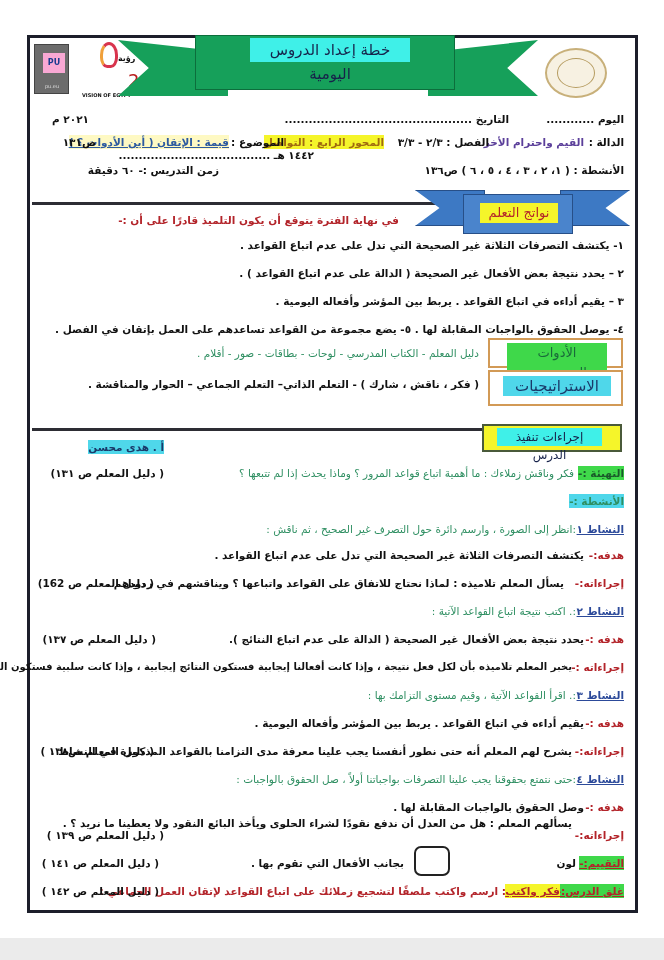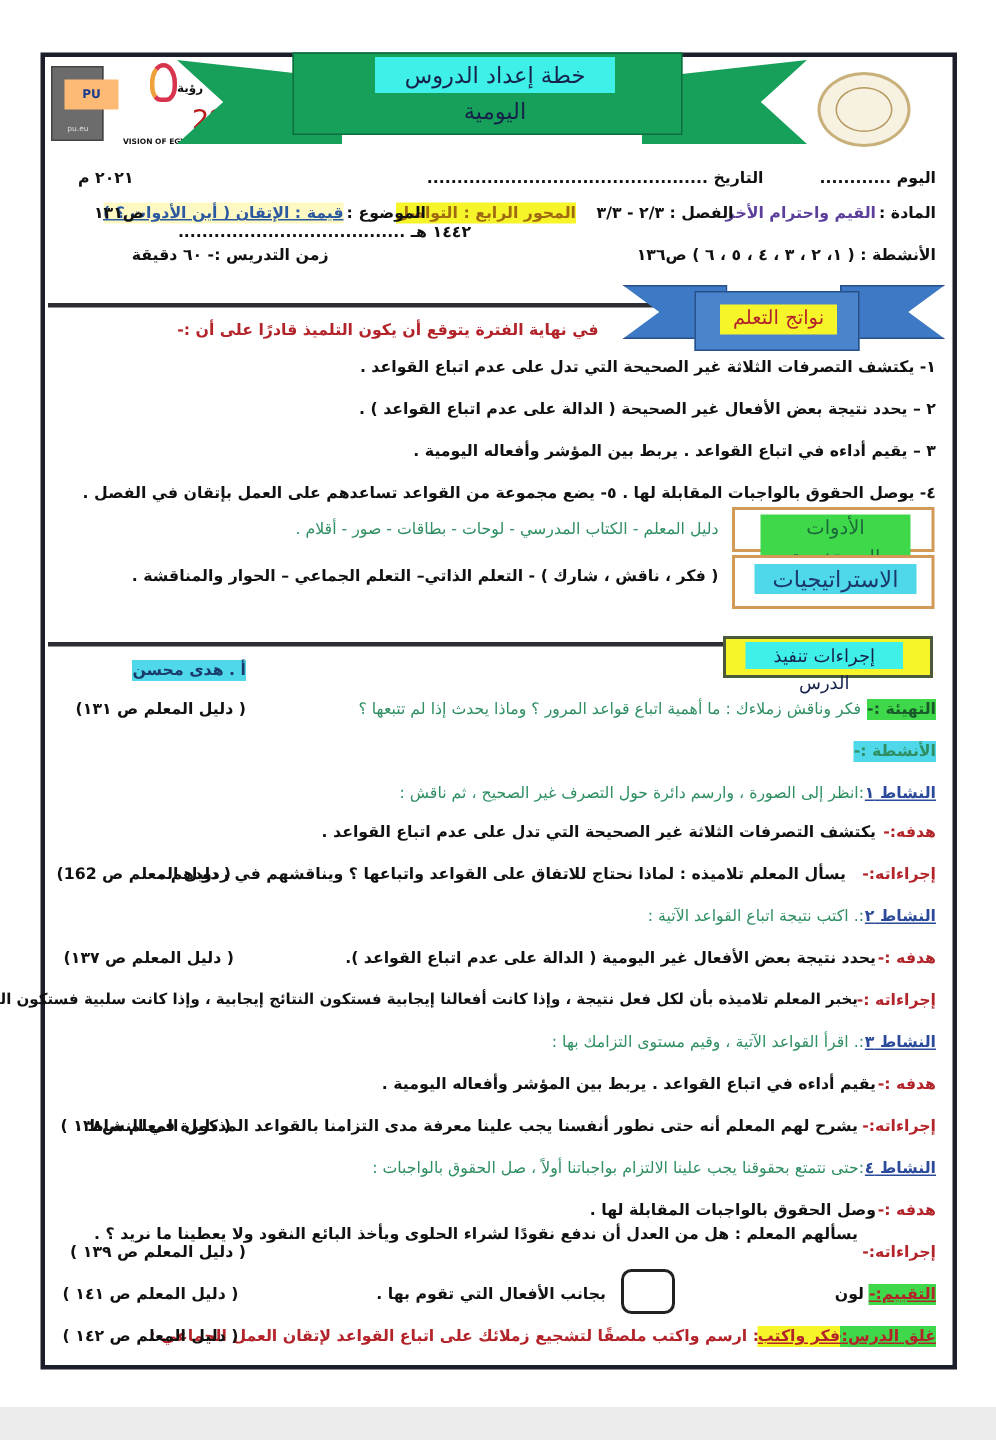"PU" .logo-pu-inner { background: #fdba74 -> #f9a8d4; width: 36px -> 22px }
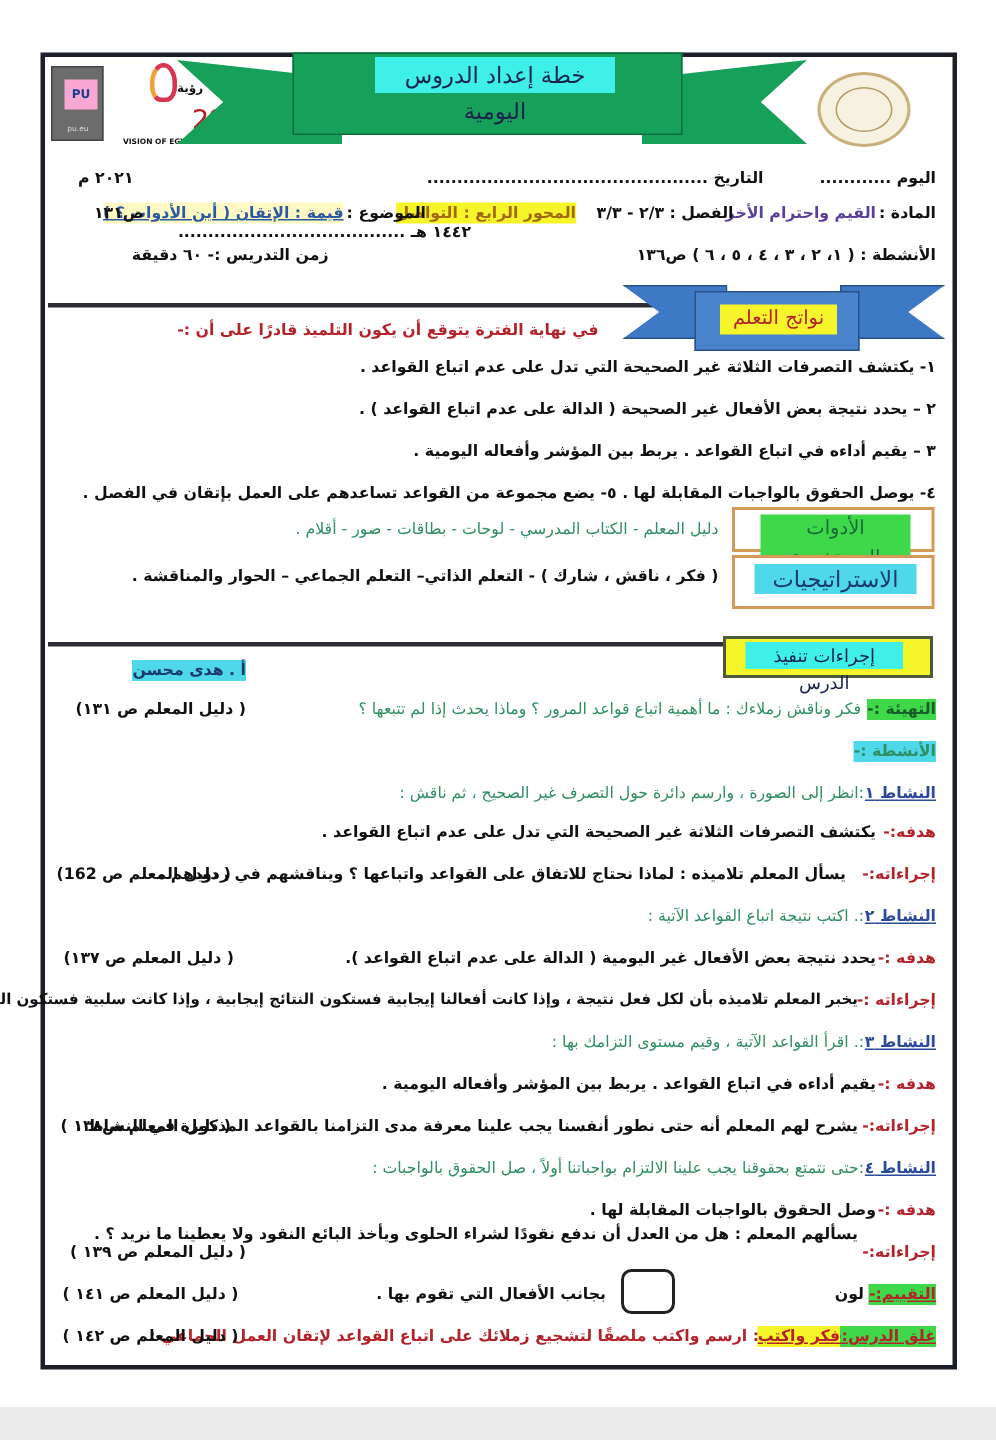"المادة :" div.abs { text: المادة -> الدالة }
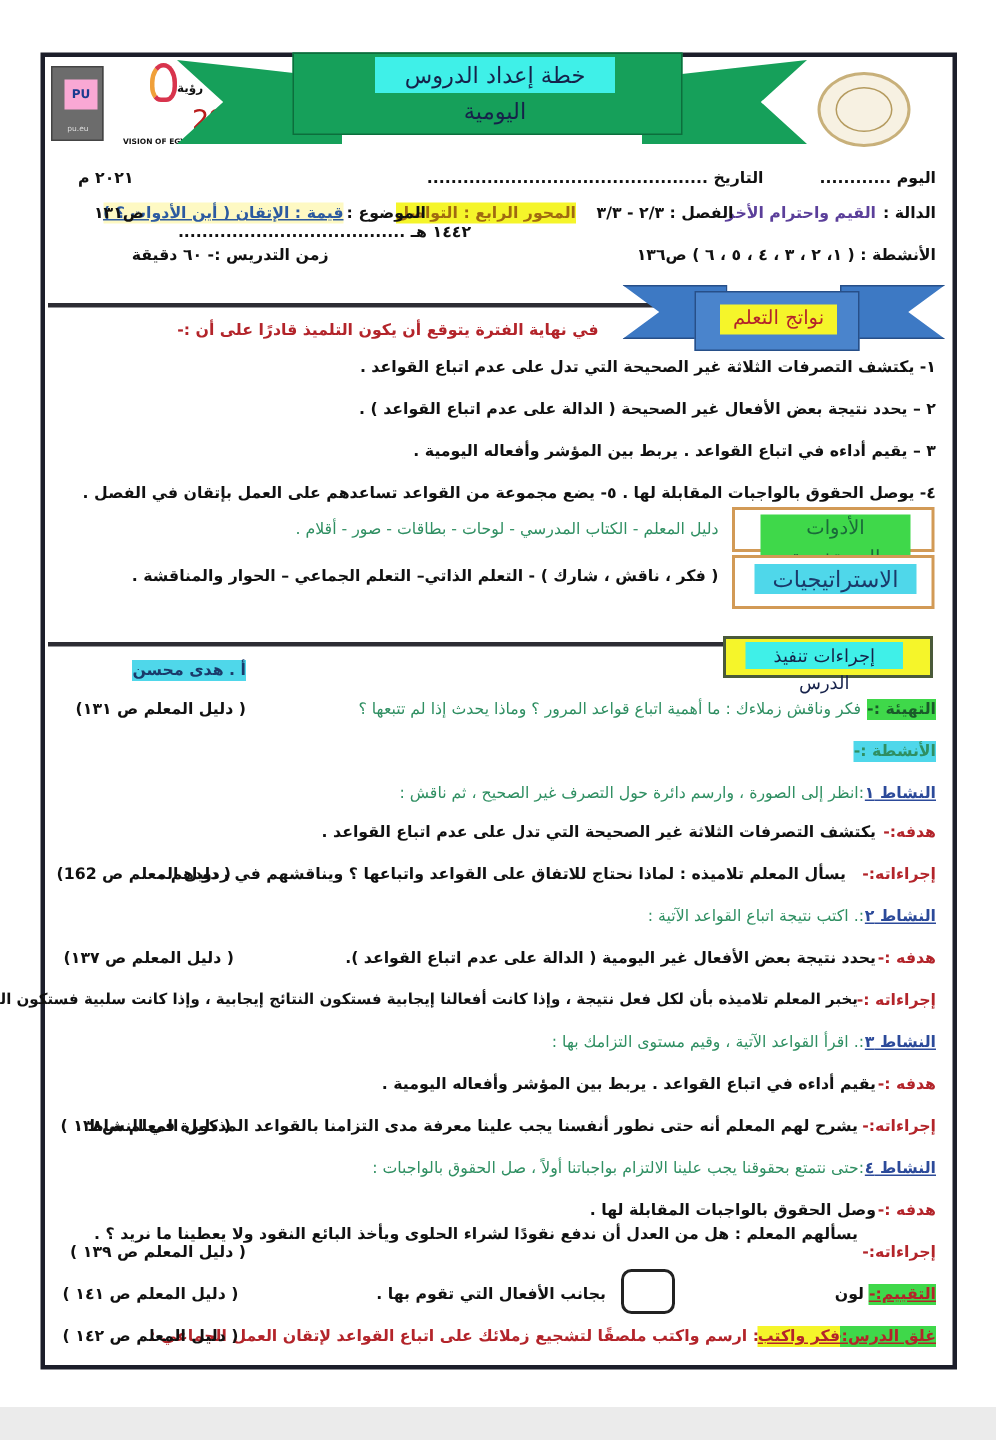"يحدد نتيجة بعض الأفعال غير" div.abs { text: اليومية ( الدالة على عدم اتباع القواعد -> الصحيحة ( الدالة على عدم اتباع النتائج }
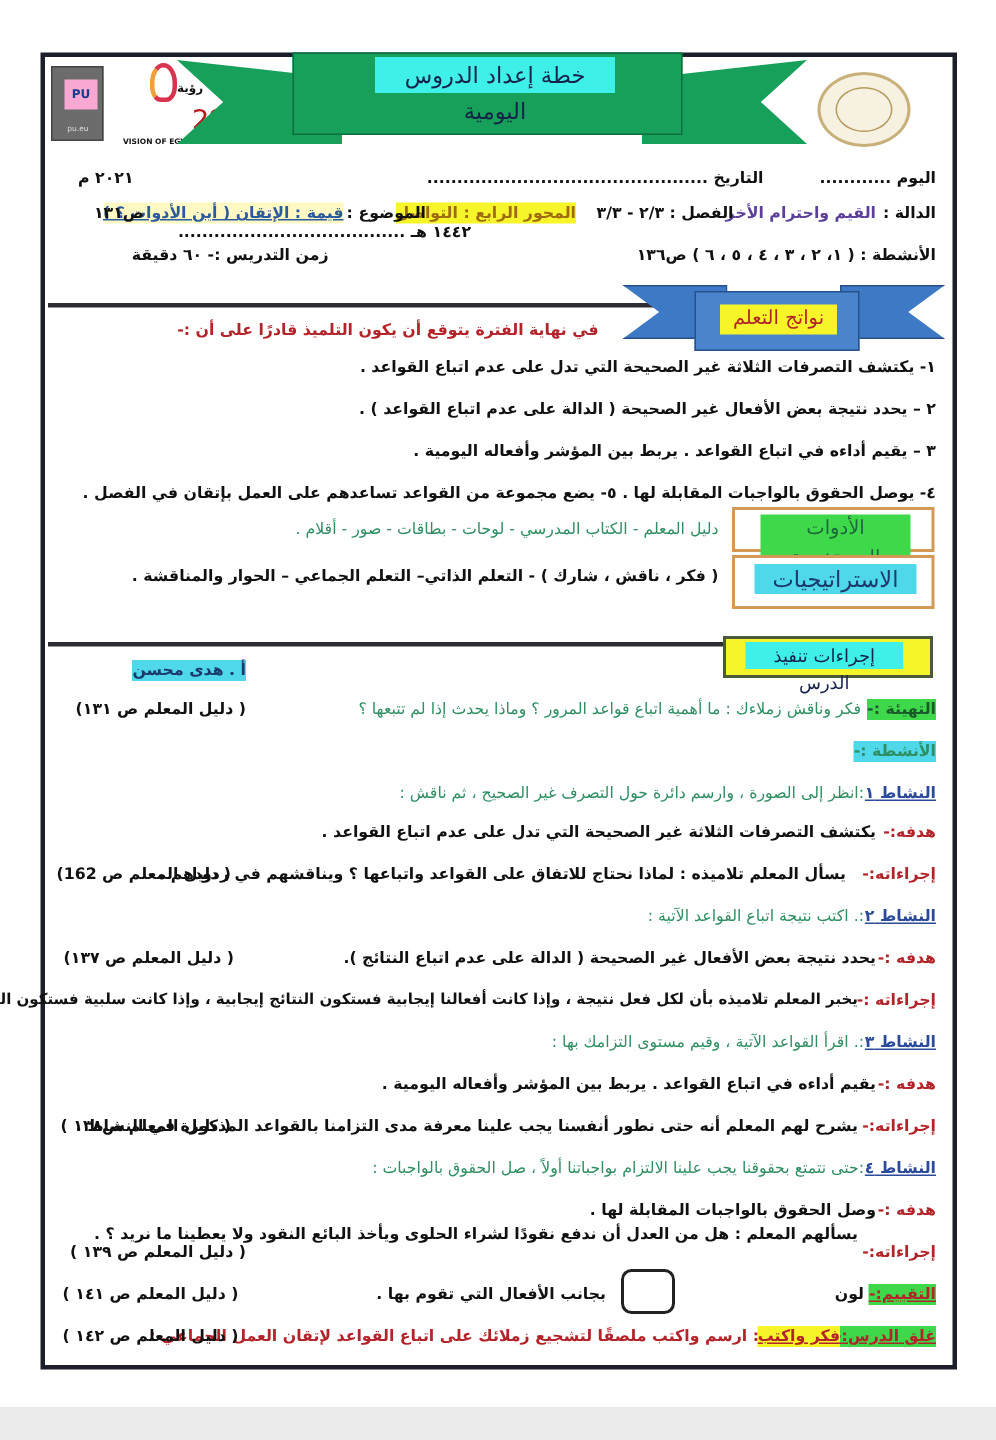":حتى نتمتع بحقوقنا يجب علينا" div.abs { text: الالتزام -> التصرفات }
